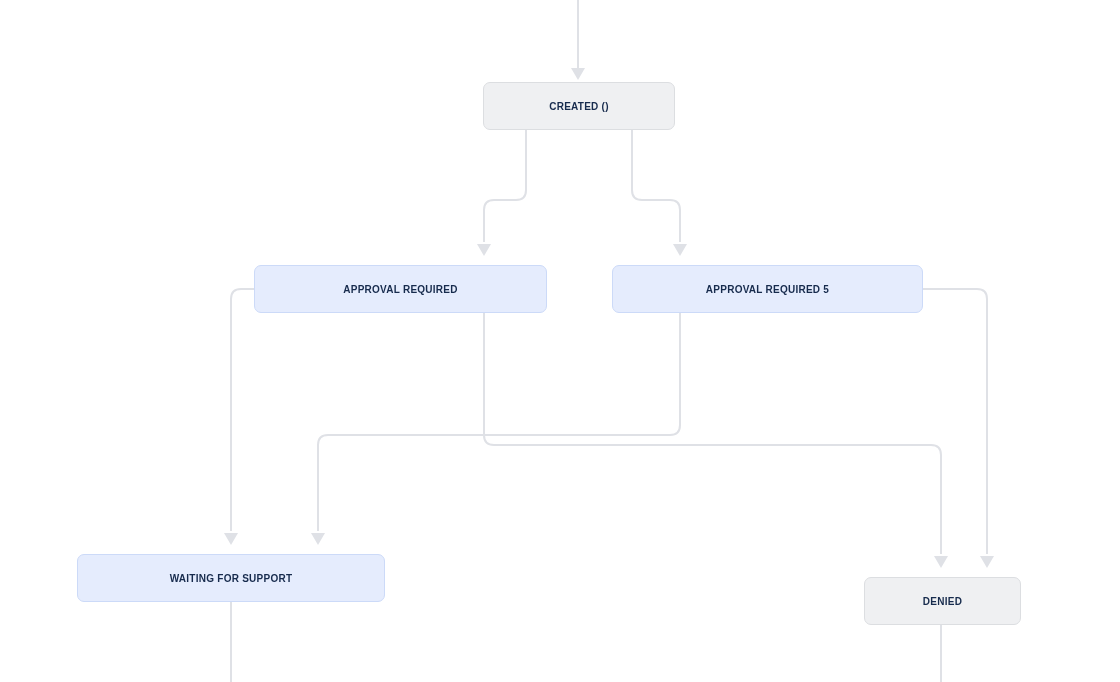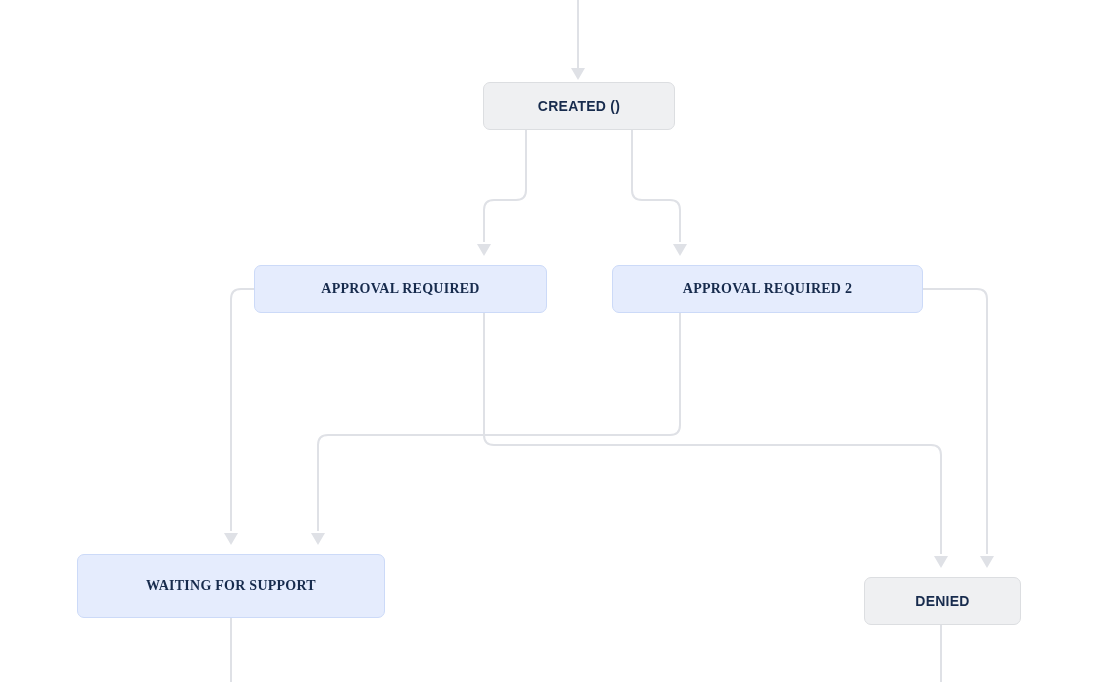"CREATED ()" .node { font-size: 14px -> 10px }
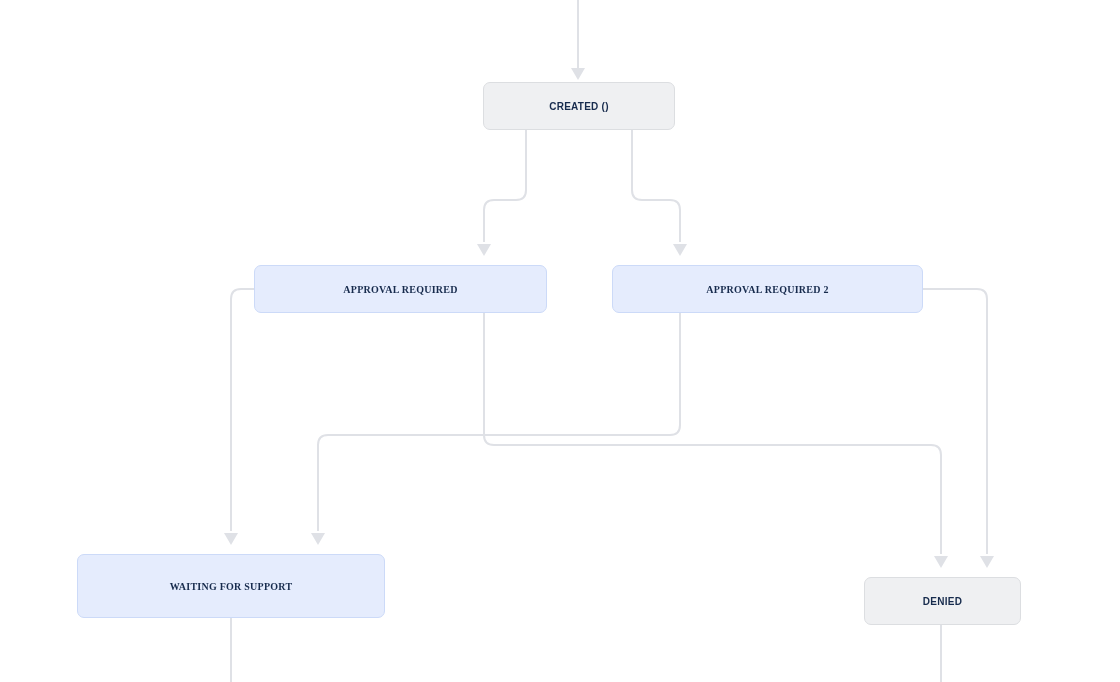"APPROVAL REQUIRED" .node.status-blue { font-family: Liberation Serif, serif -> none }
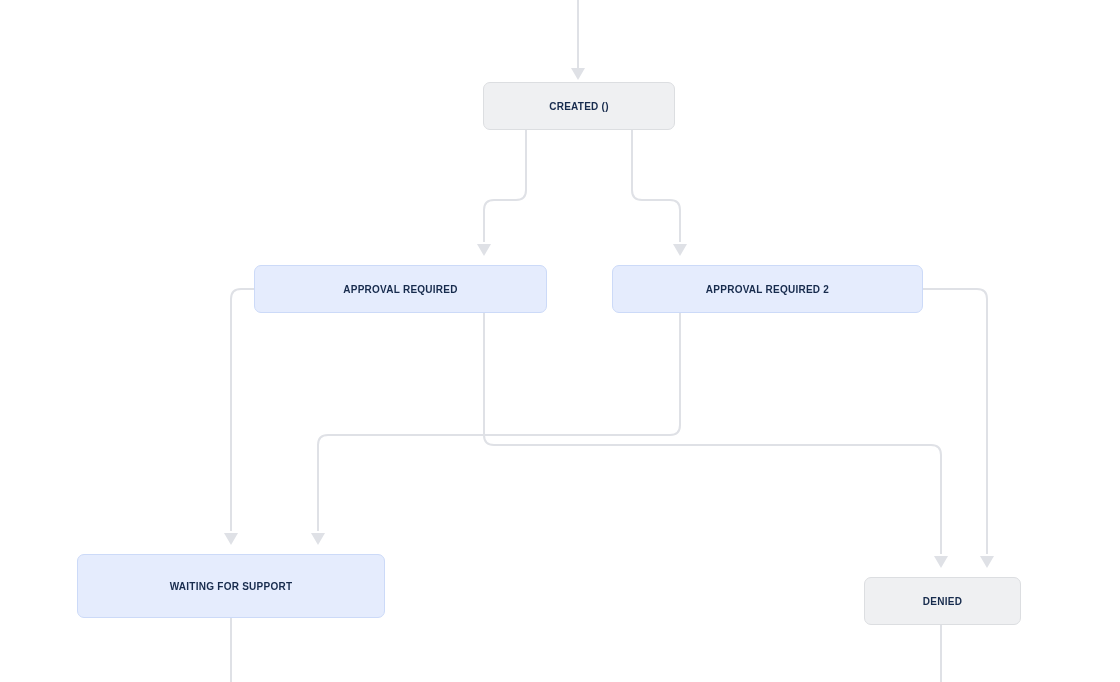"APPROVAL REQUIRED 2" span.node-label { text: 2 -> 5 }
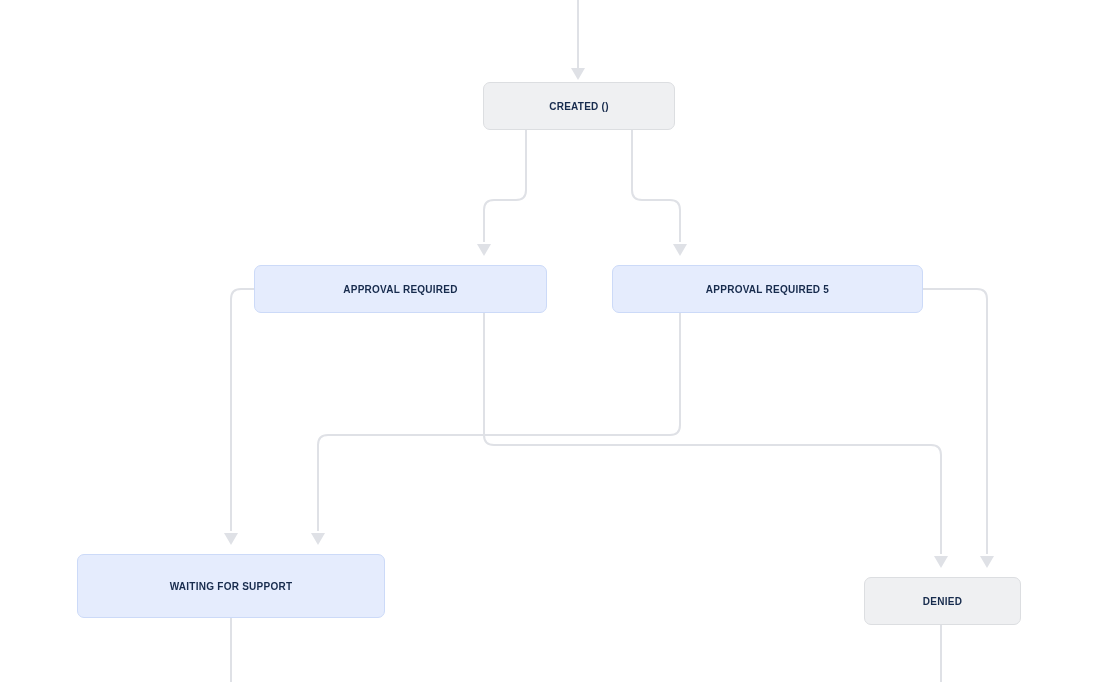"WAITING FOR SUPPORT" div.node { height: 64px -> 48px }
